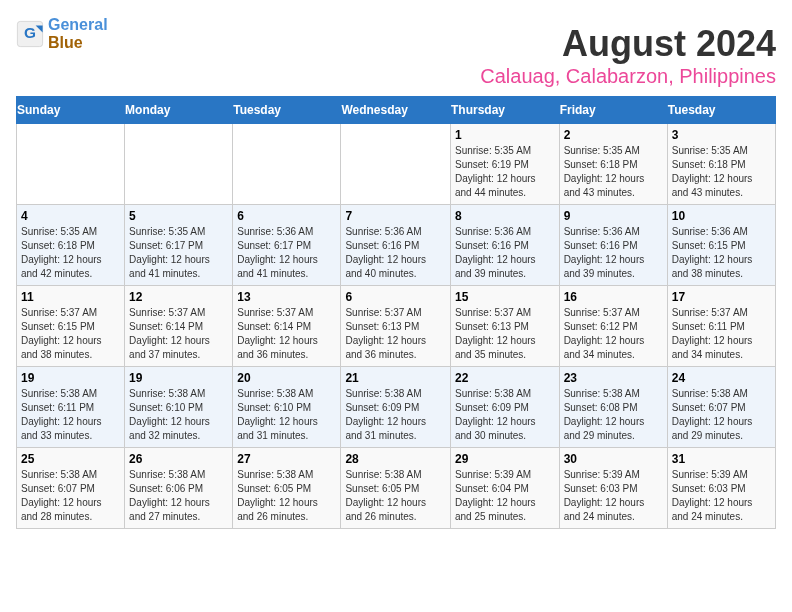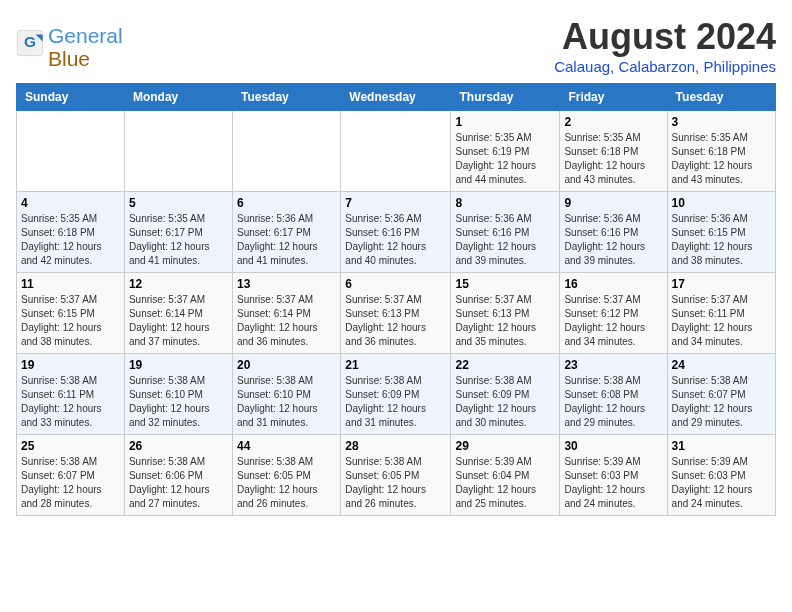"General" .logo-text { font-size: 21px -> 16px; font-weight: normal -> bold; margin-top: 8px -> none }
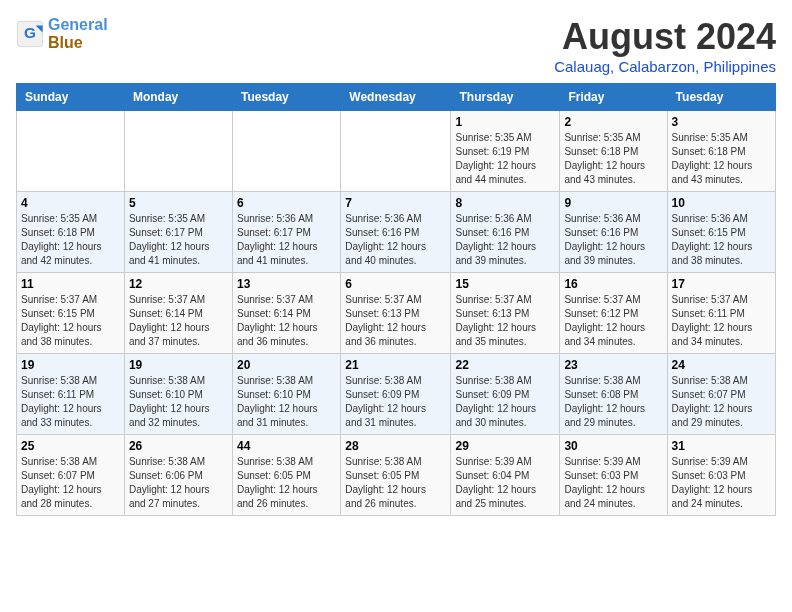"August 2024" .title-block { margin-top: none -> 7px }
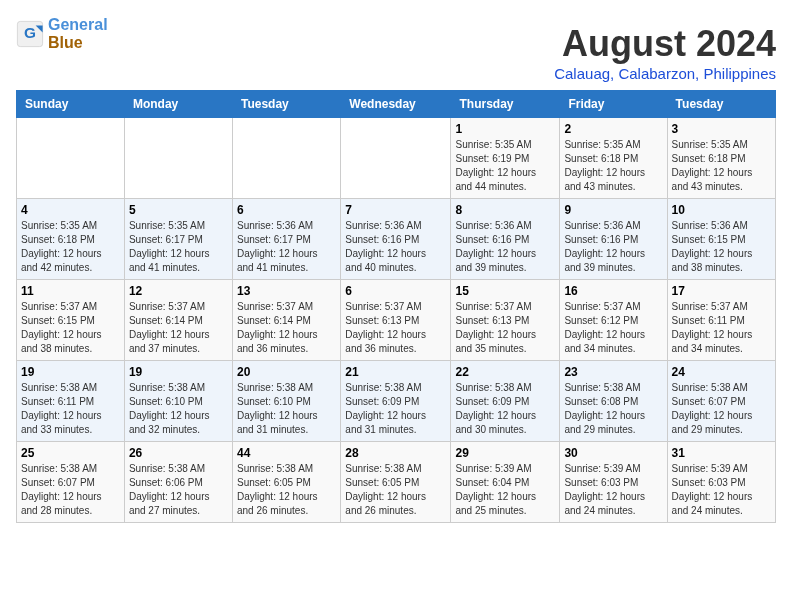"Calauag, Calabarzon, Philippines" .location { color: #1d4ed8 -> #ec4899; font-size: 15px -> 20px }
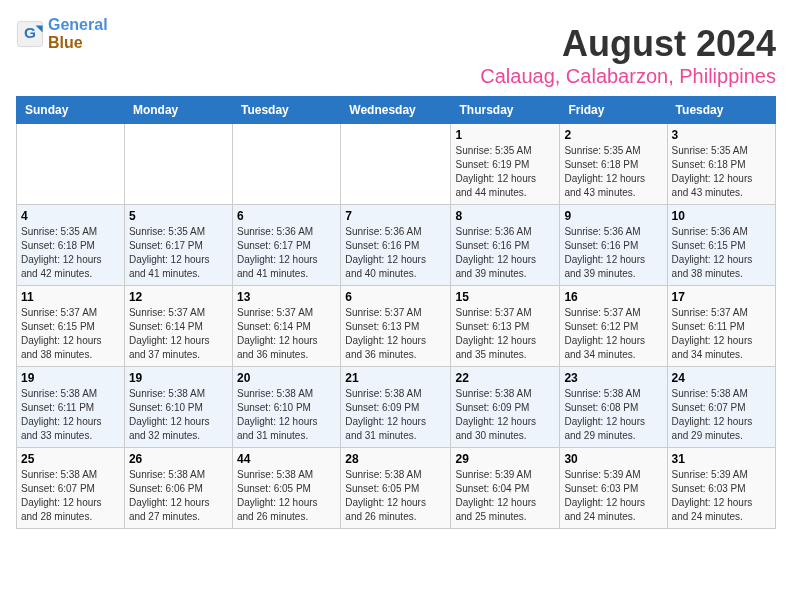"Sunday" thead tr th { padding: 6px 8px -> 6px 0 }
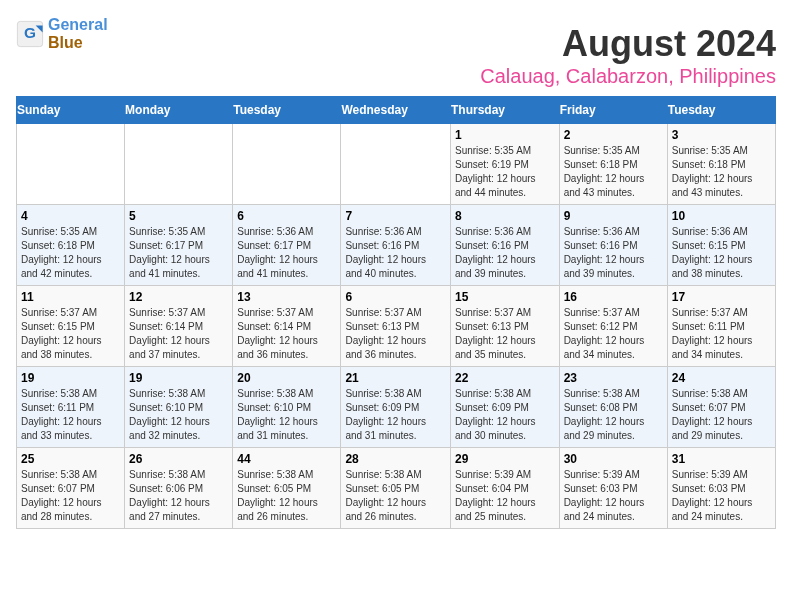"44" span.day-num { text: 44 -> 27 }
